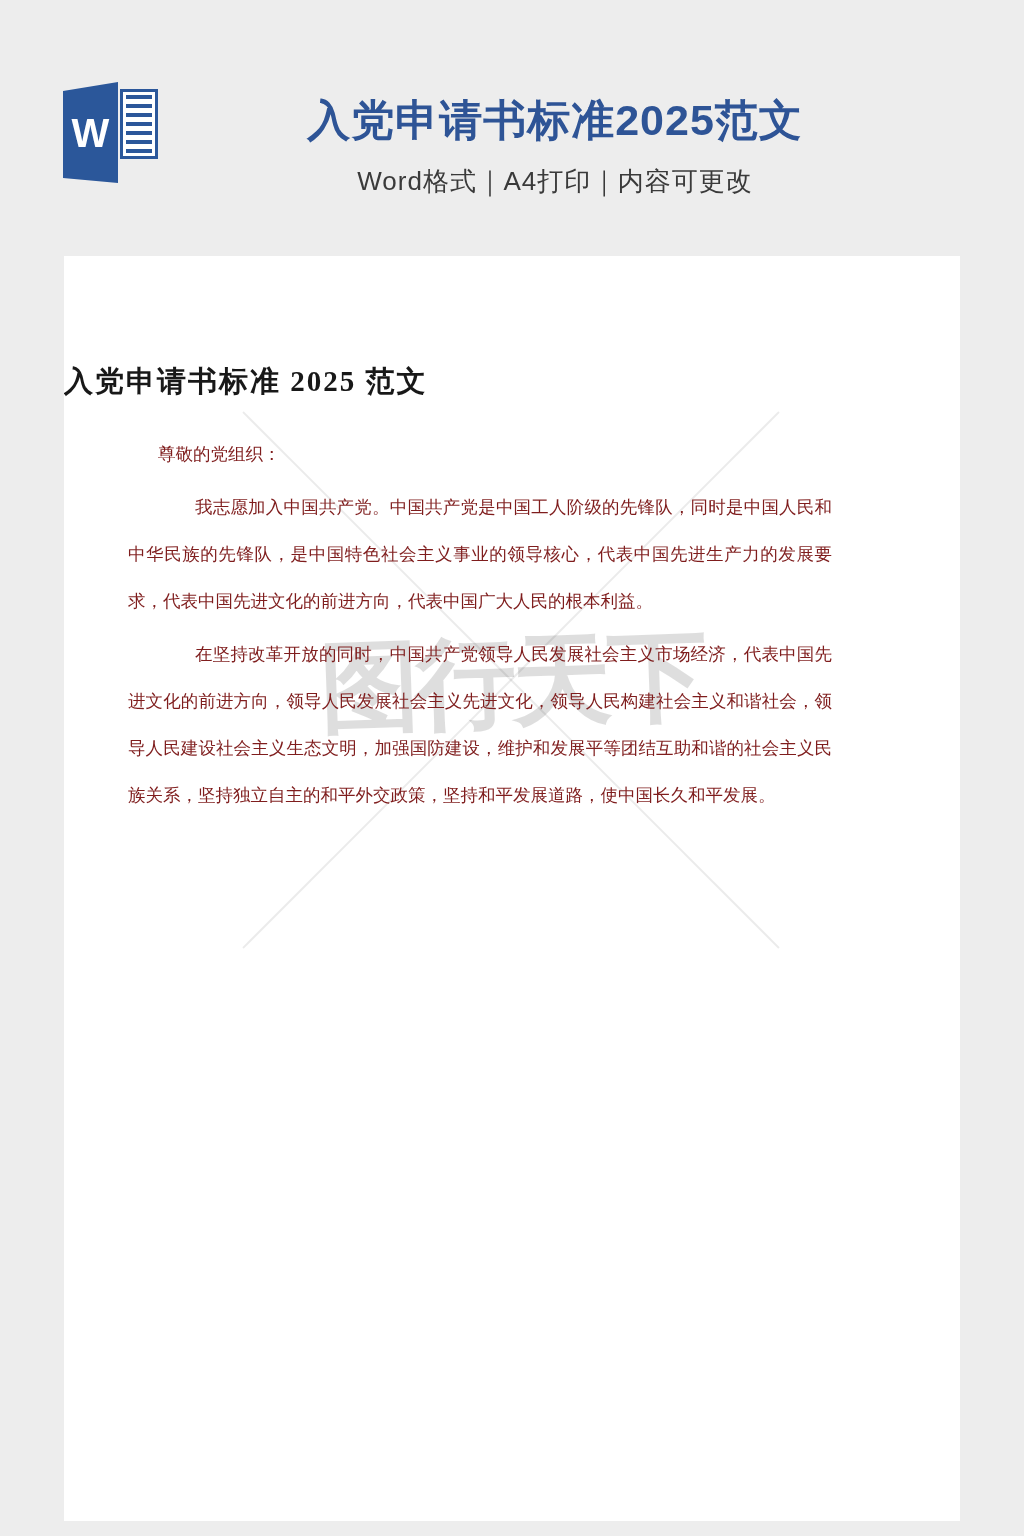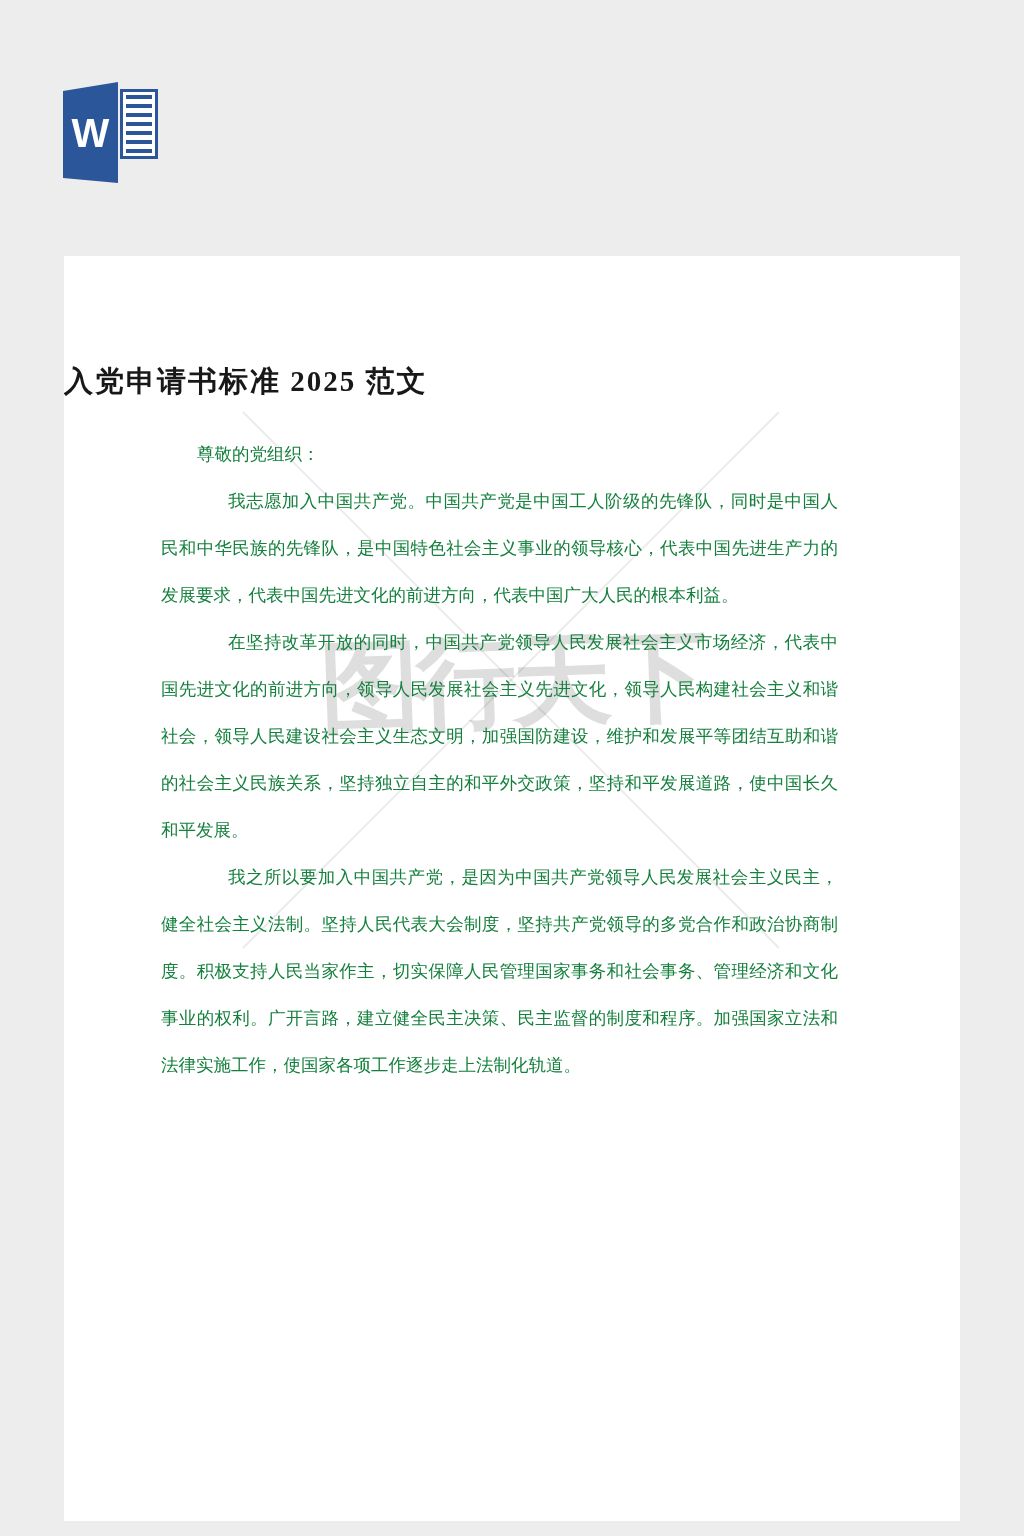"入党申请书标准2025范文" div.header-text { html: none -> <div> <div>入党申请书标准2025范文</div> <div>Word格式｜A4打印｜内容可更改</div> </div> }
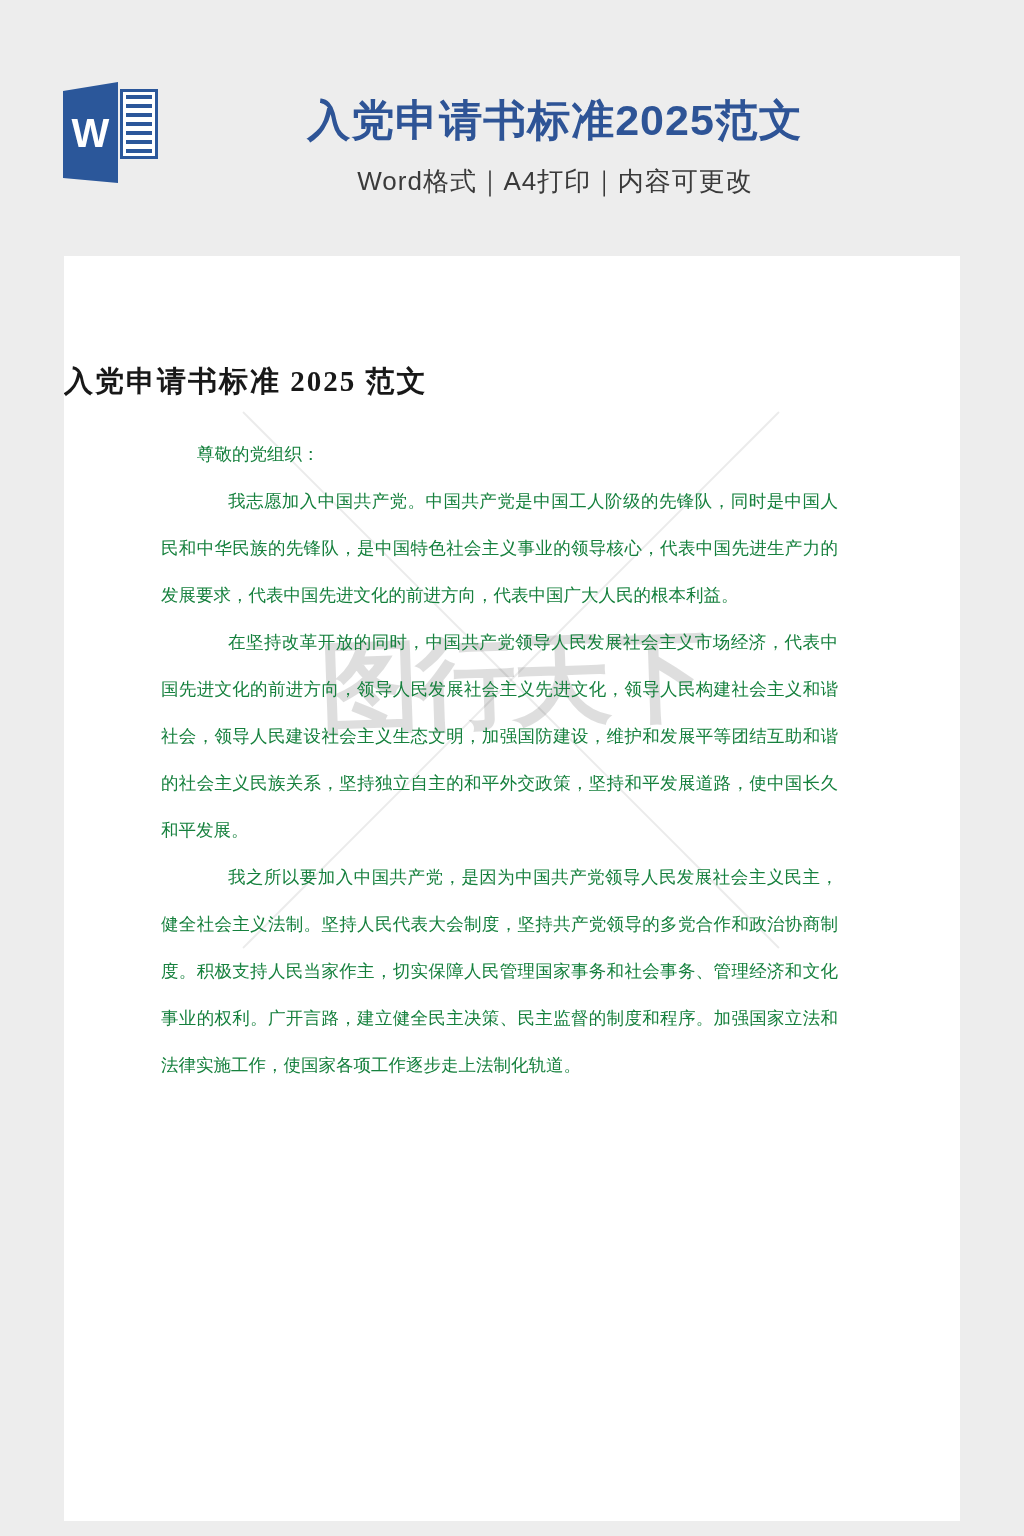"尊敬的党组织：" .doc-body { color: #15803d -> #7f1d1d; padding-left: 97px -> 58px }
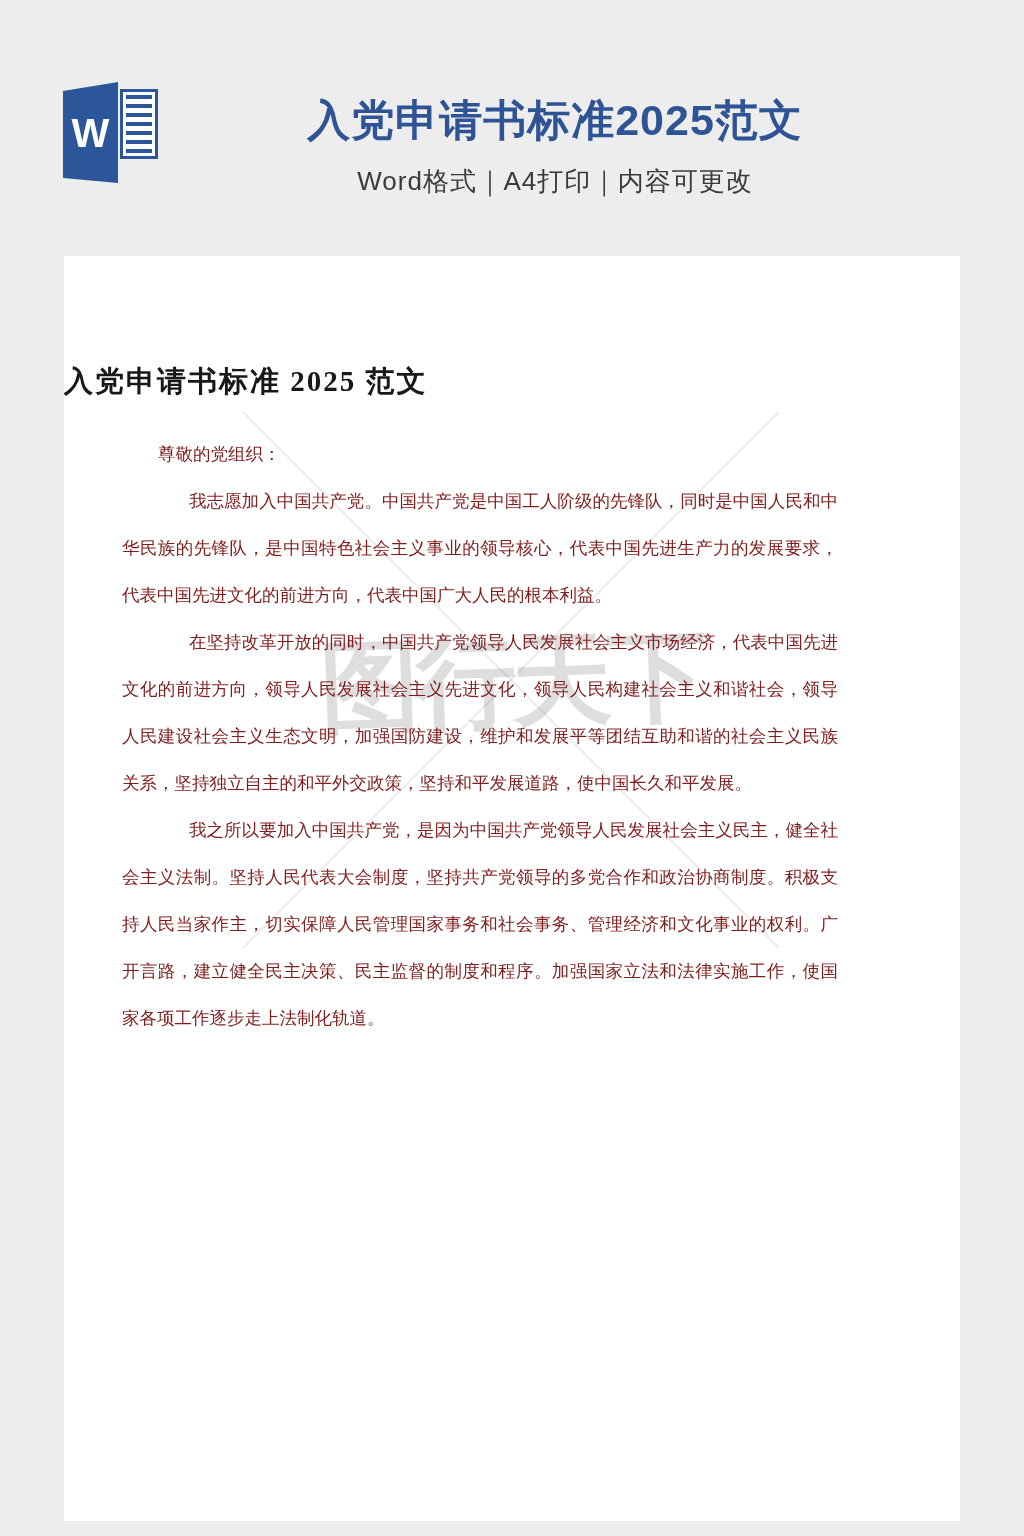"我志愿加入中国共产党。中国共产党是中国工人阶级的先锋队，同时是中国人民和中华民族" .doc-body p { margin: 0 -> 6px }
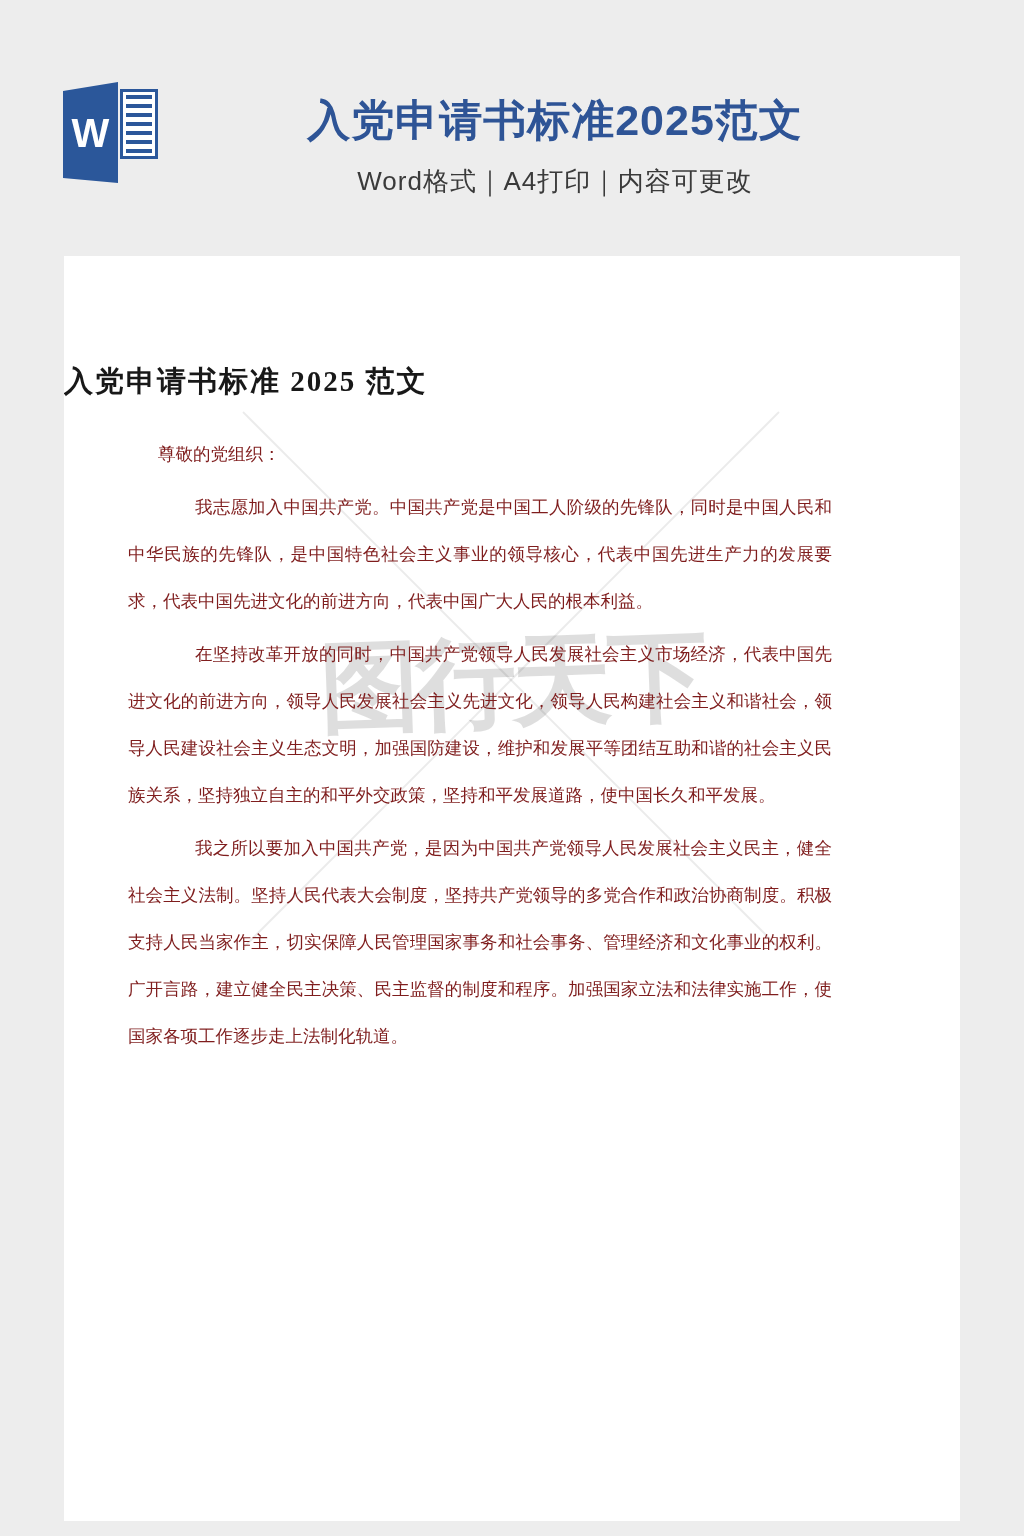"我之所以要加入中国共产党，是因为中国共产党领导人民发展社会主义民主，健全社会主义" p { html: <p>我之所以要加入中国共产党，是因为中国共产党领导人民发展社会主义民主，健全社会主义法制。坚持人民代表大会制度，坚持共产党领导的多党合作和政治协商制度。积极支持人民当家作主，切实保障人民管理国家事务和社会事务、管理经济和文化事业的权利。广开言路，建立健全民主决策、民主监督的制度和程序。加强国家立法和法律实施工作，使国家各项工作逐步走上法制化轨道。</p> -> none }
